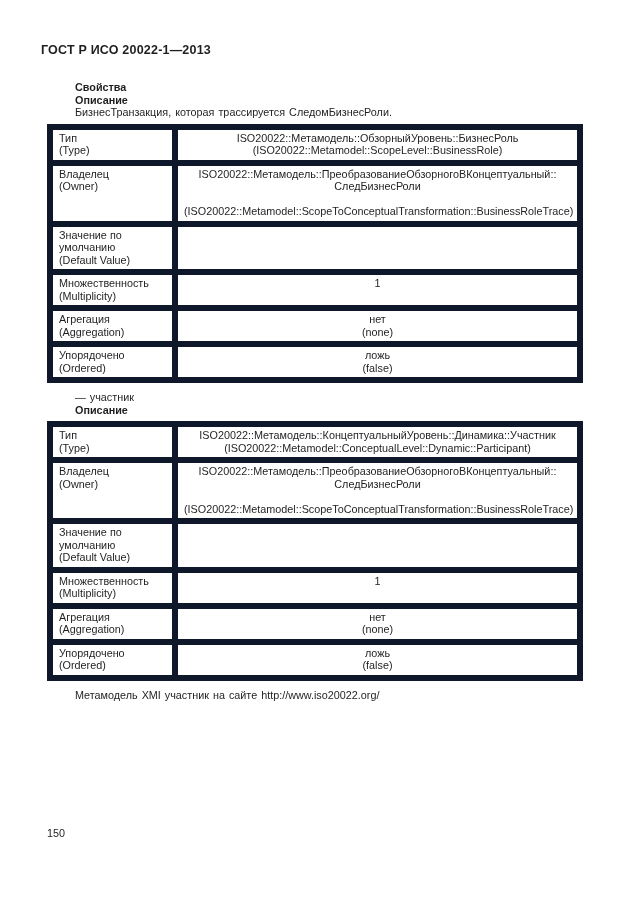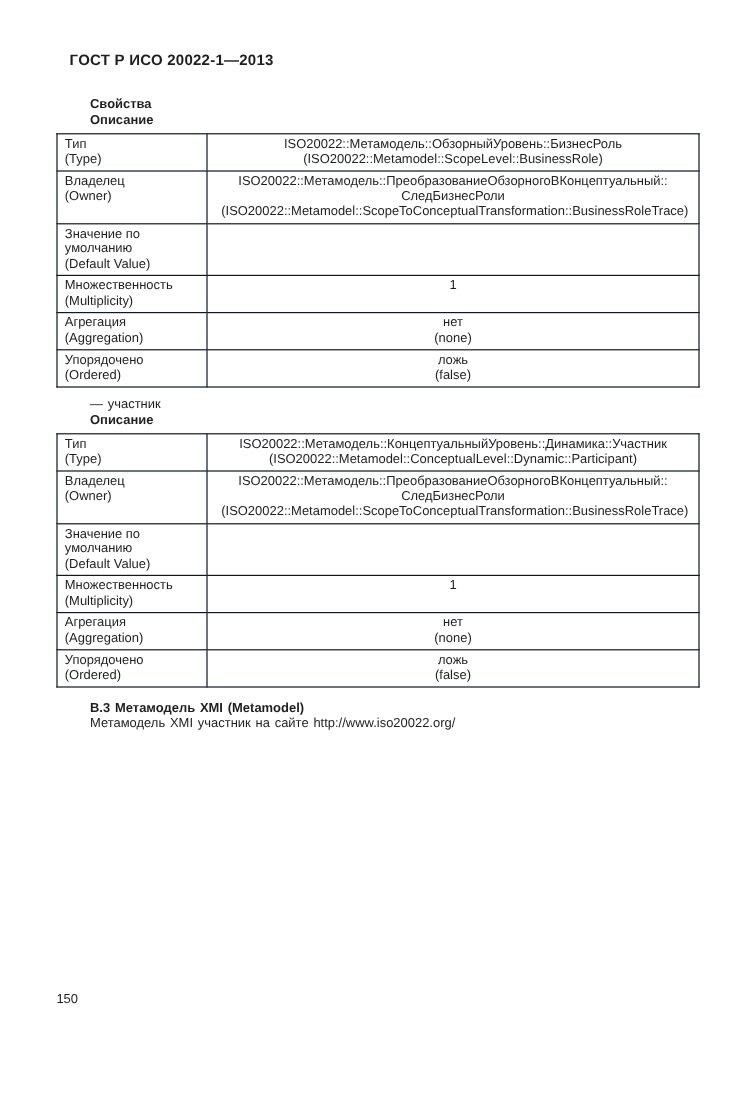"ГОСТ Р ИСО 20022-1—2013" .doc-header { left: 58px -> 41px }
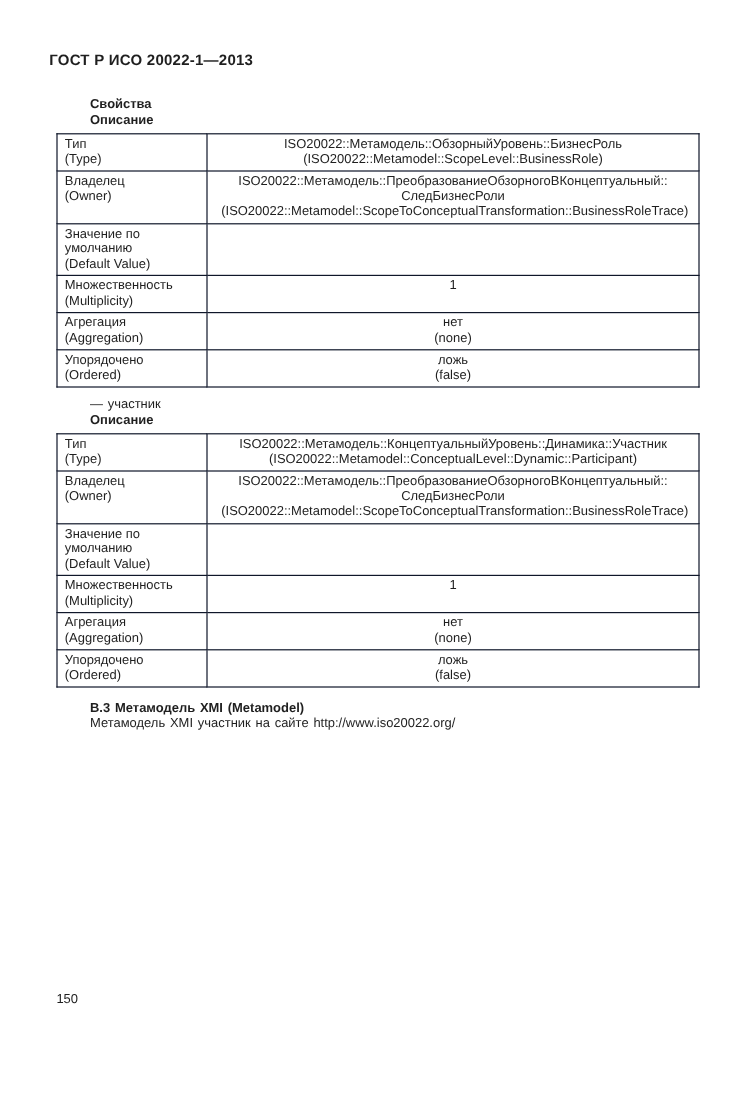"БизнесТранзакция, которая трассируется" p.para { html: none -> <p>БизнесТранзакция, которая трассируется СледомБизнесРоли.</p> }
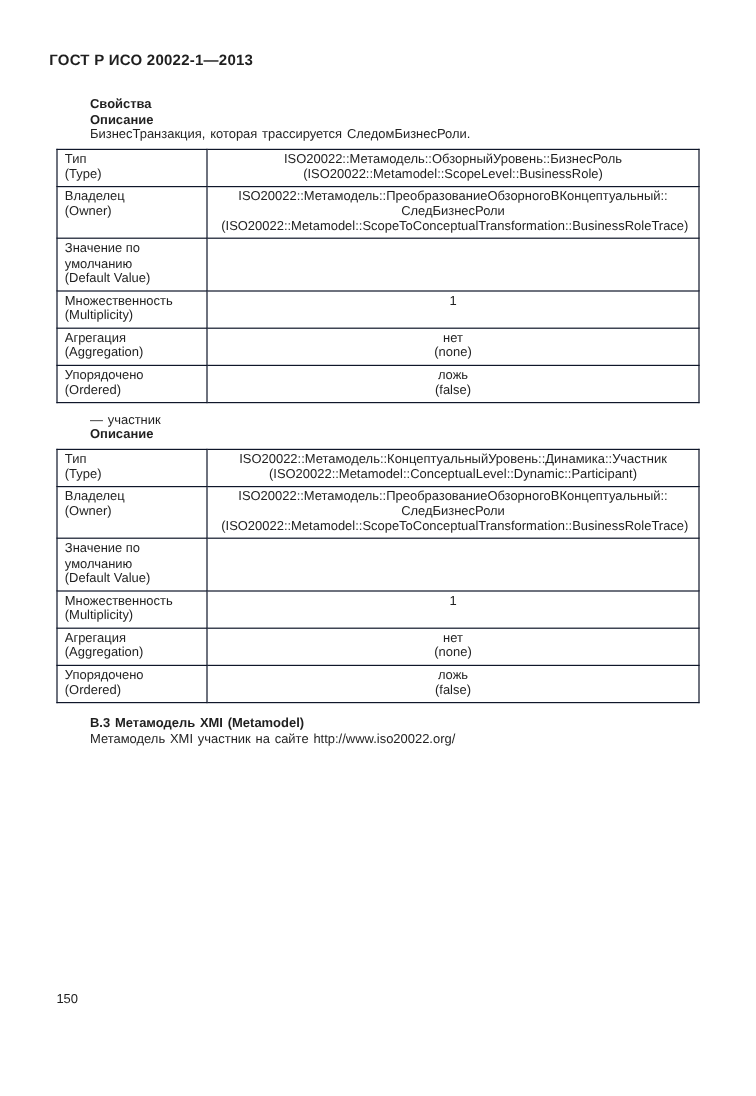"Тип" table.props td { border: 1px solid #0f172a -> 6px solid #0f172a }
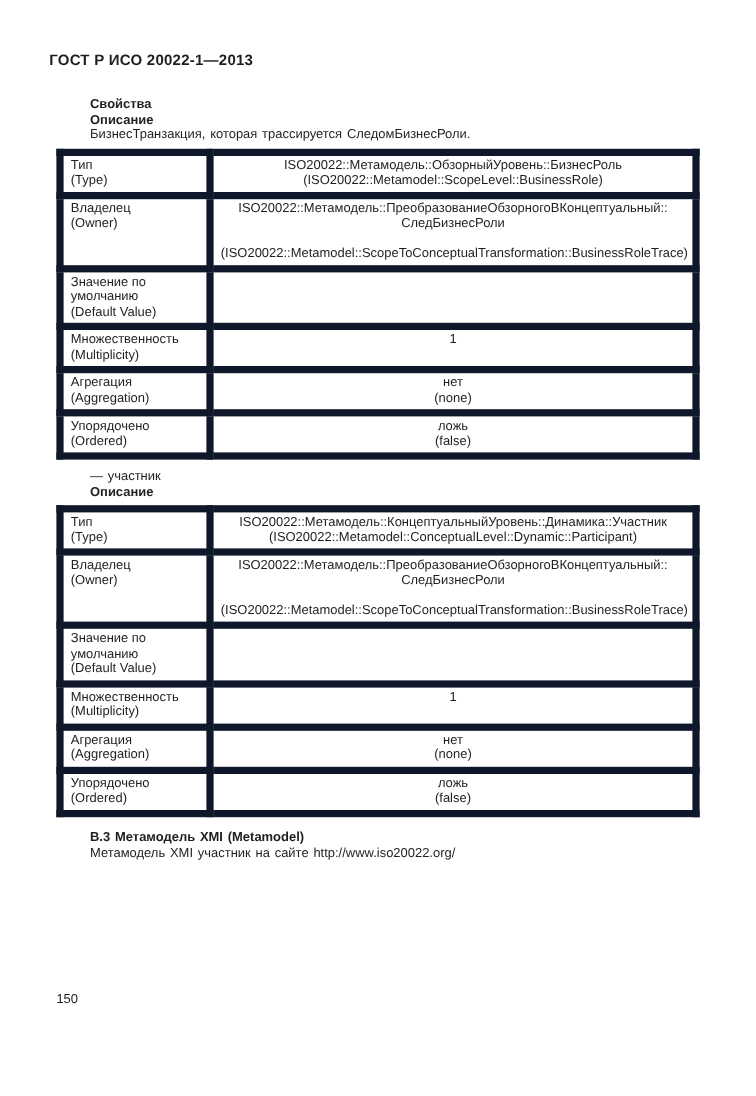"В.3 Метамодель XMI (Metamodel)" p.para { html: <p>В.3 Метамодель XMI (Metamodel)</p> -> none }
